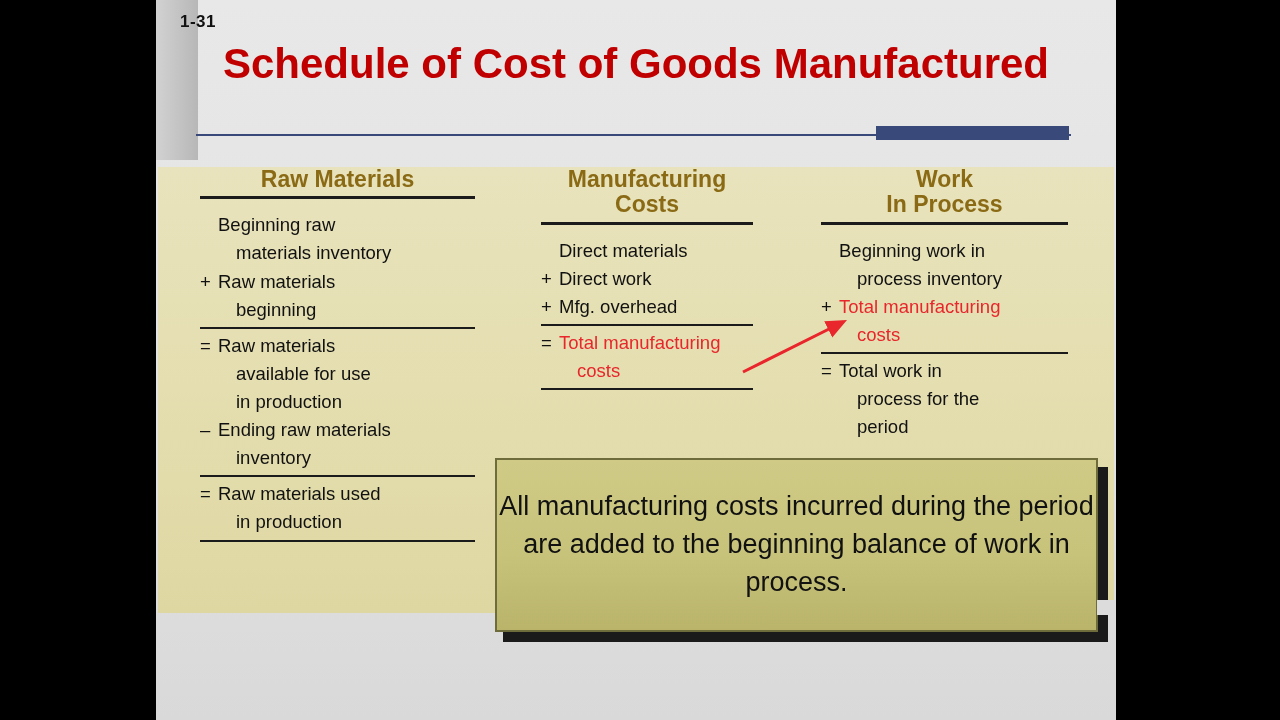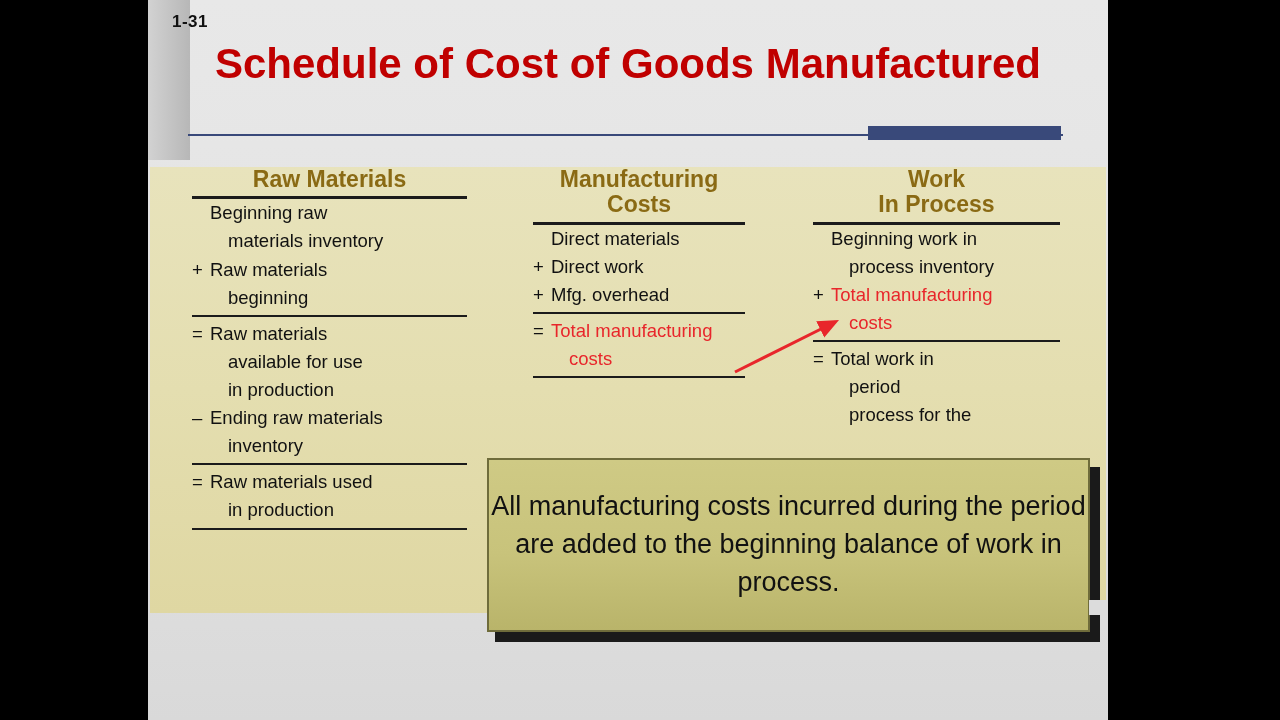"1-31" #slide { left: 148px -> 156px }
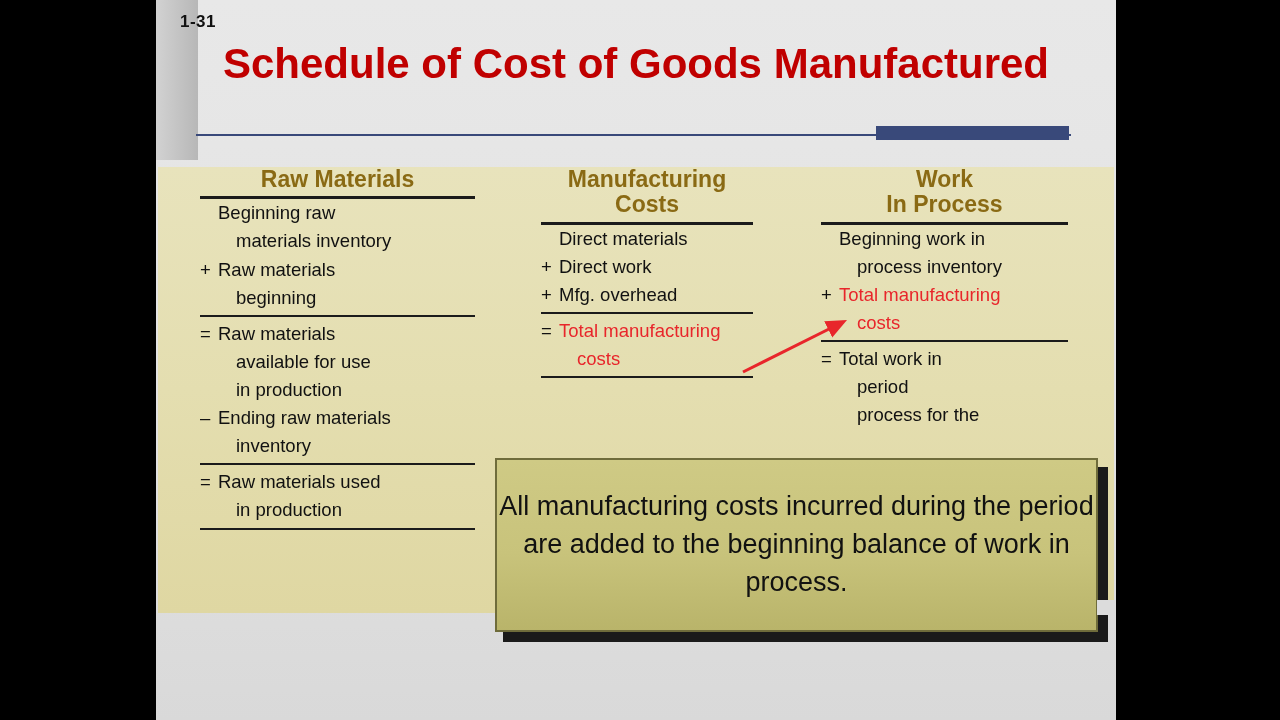"Beginning raw" .lines { margin-top: none -> 12px }
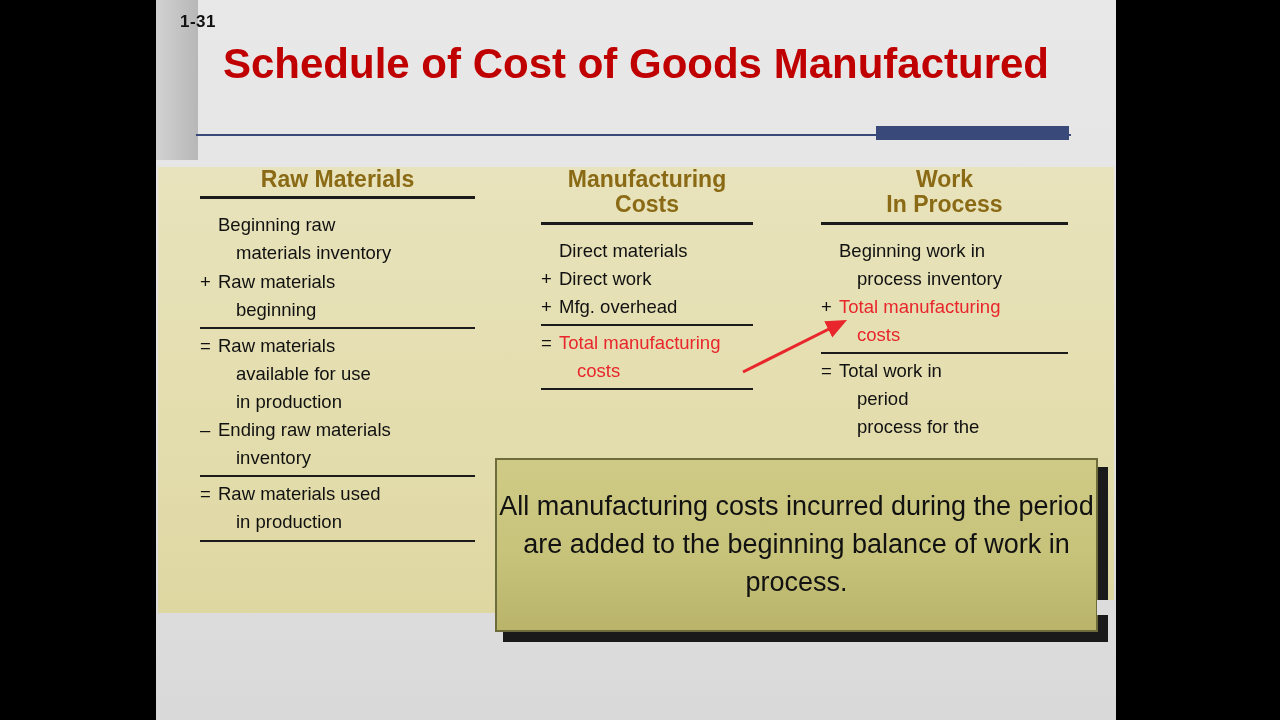"period" div.line { order: before "process for the" -> after "process for the" }
